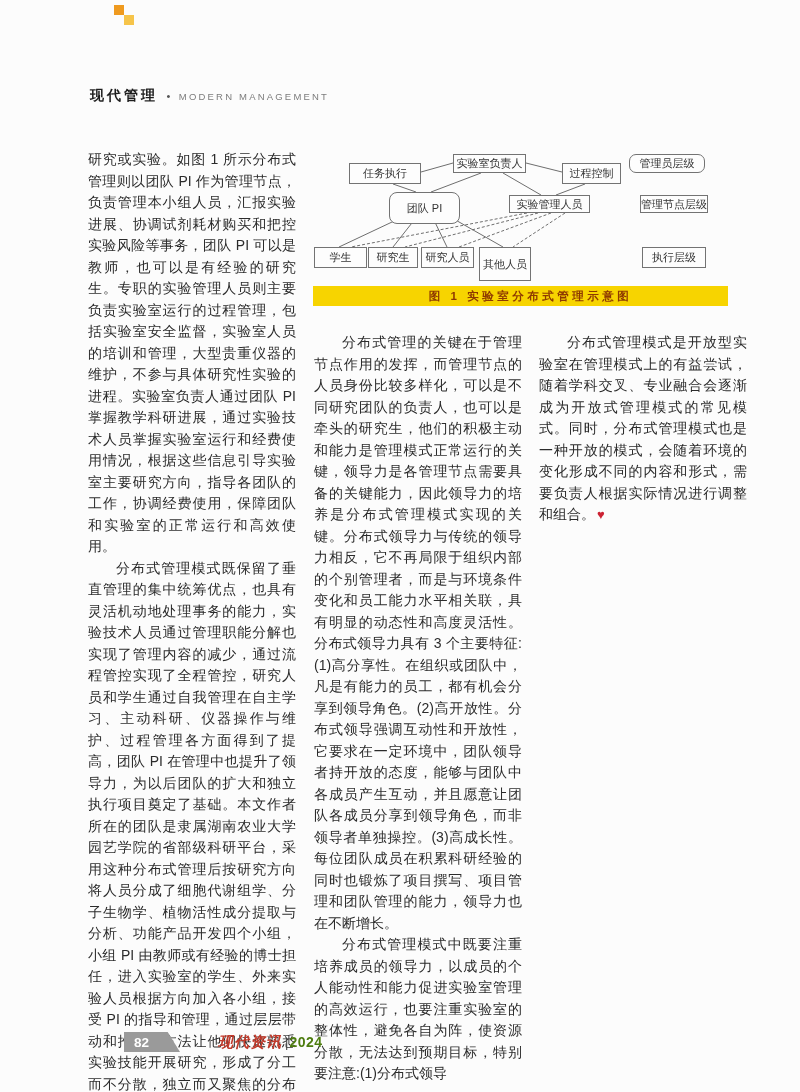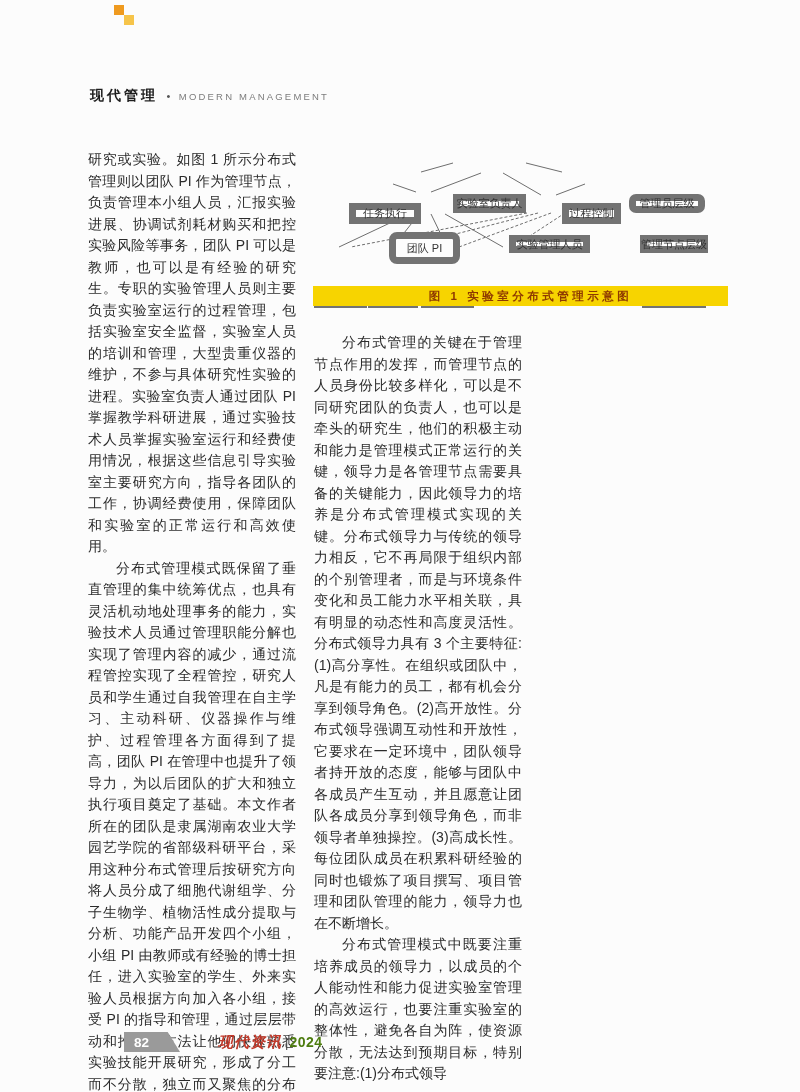"实验室负责人" .node { border: 7px solid #737373 -> 1px solid #737373; margin-top: 40px -> none }
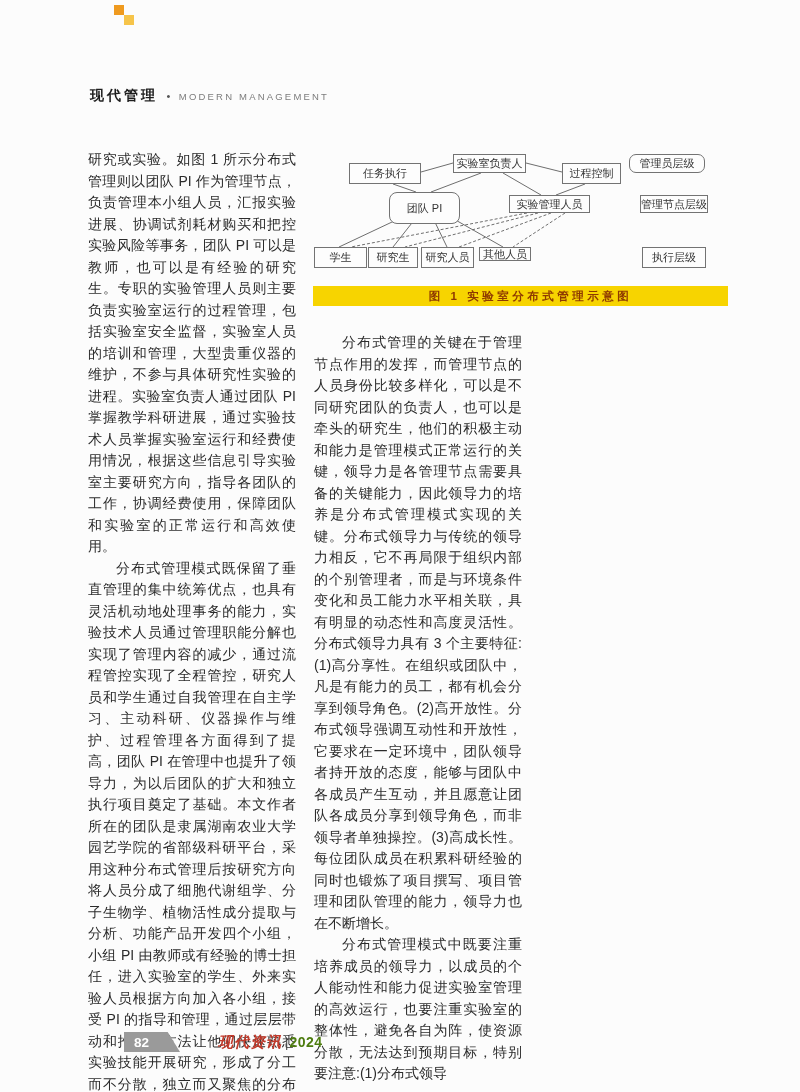"其他人员" div.node { height: 14px -> 34px }
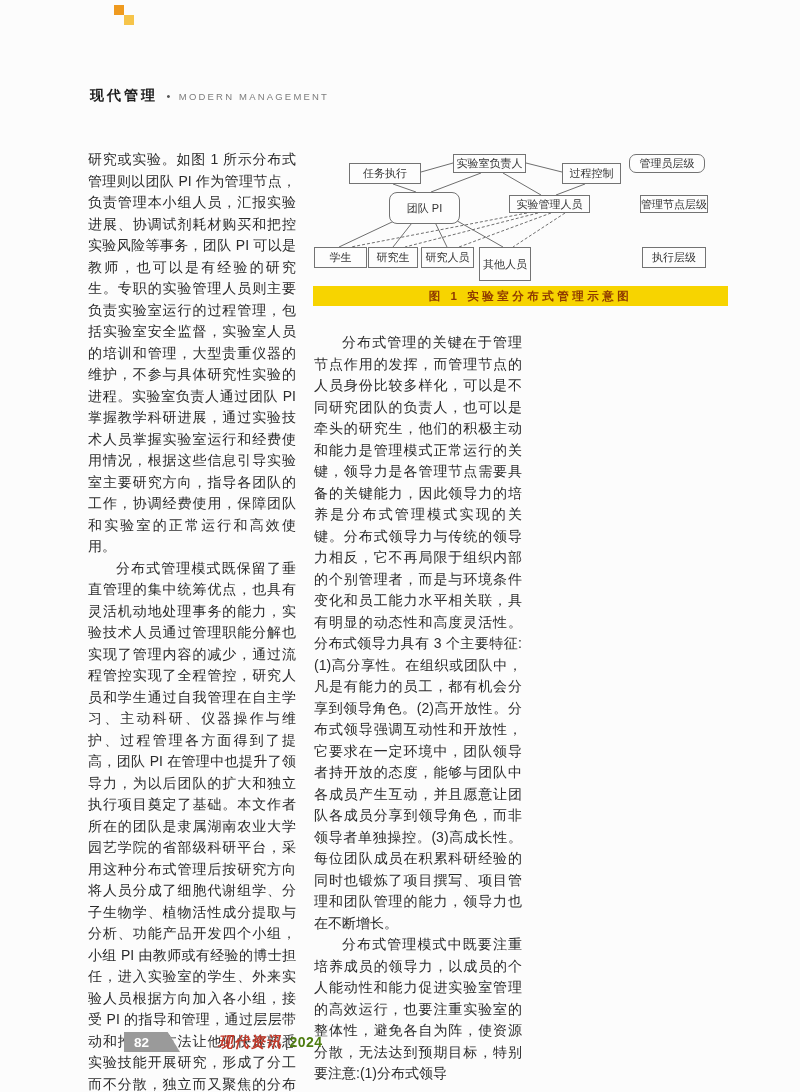"分布式管理模式是开放型实验室在管理模式上的有益尝试，随着学科交叉、专业融合会逐渐" p.indent { html: none -> <p><span>分布式管理模式是开放型实验室在管理模式上的有益尝试，随着学科交叉、专业融合会逐渐成为开放式管理模式的常见模式。同时，分布式管理模式也是一种开放的模式，会随着环境的变化形成不同的内容和形式，需要负责人根据实际情况进行调整和组合。</span><span>♥</span></p> }
